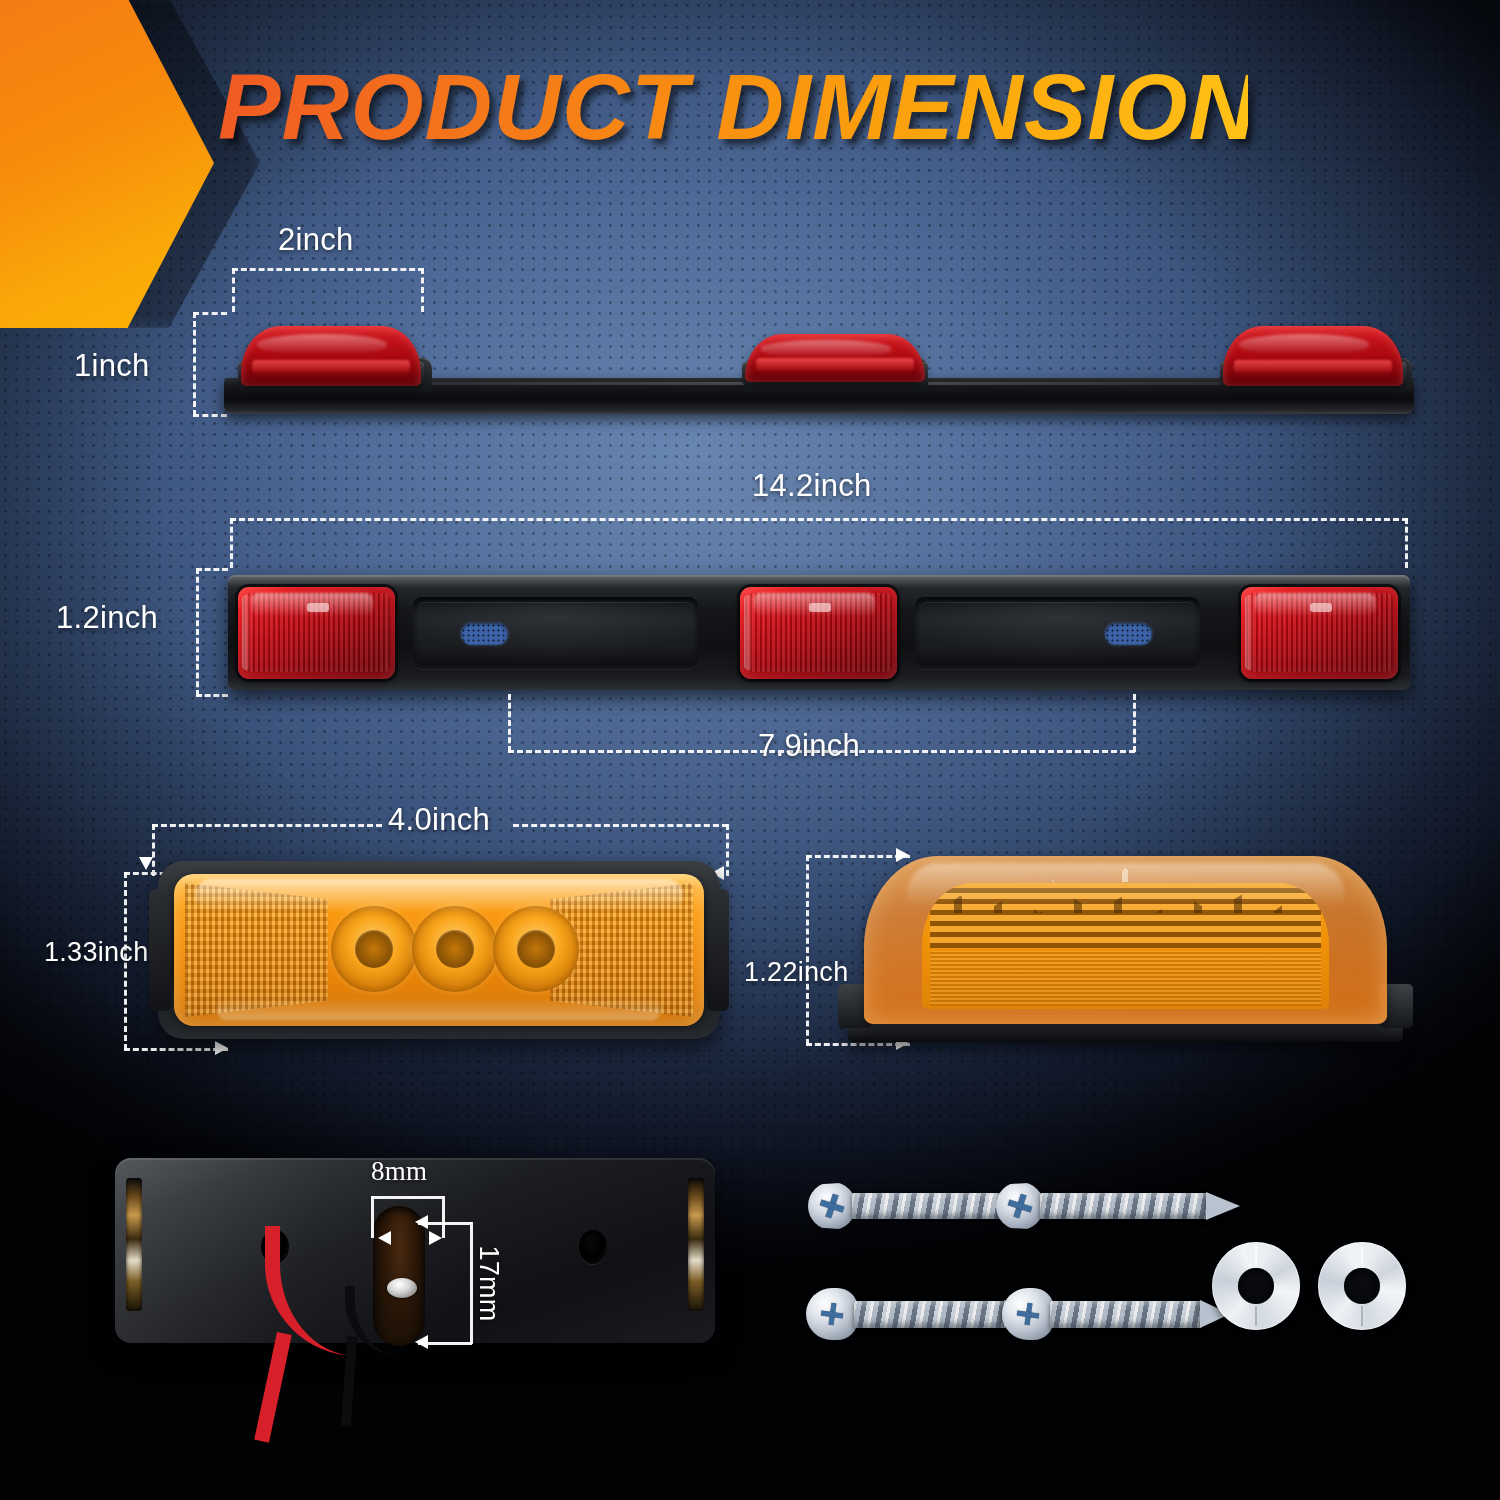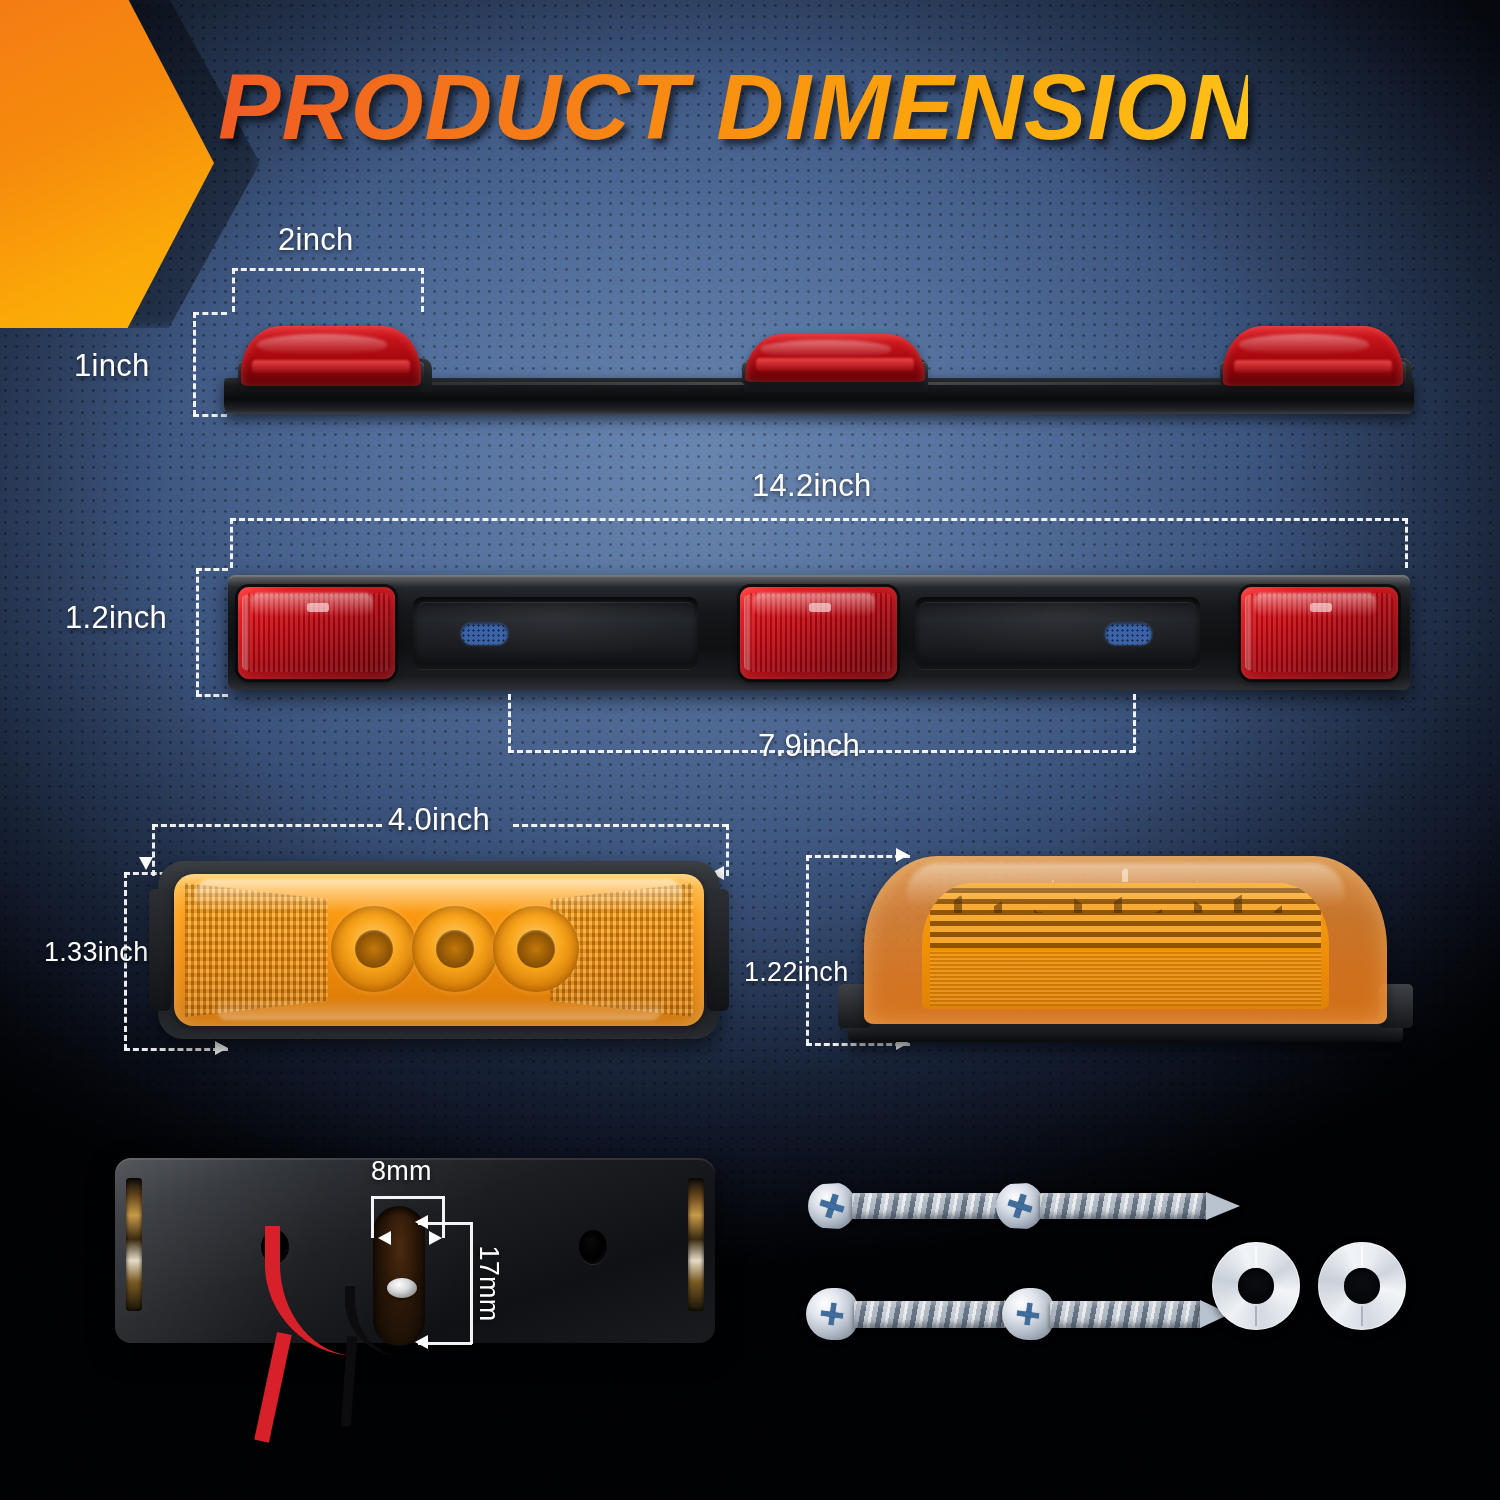"1.2inch" div.dimtxt { left: 65px -> 56px }
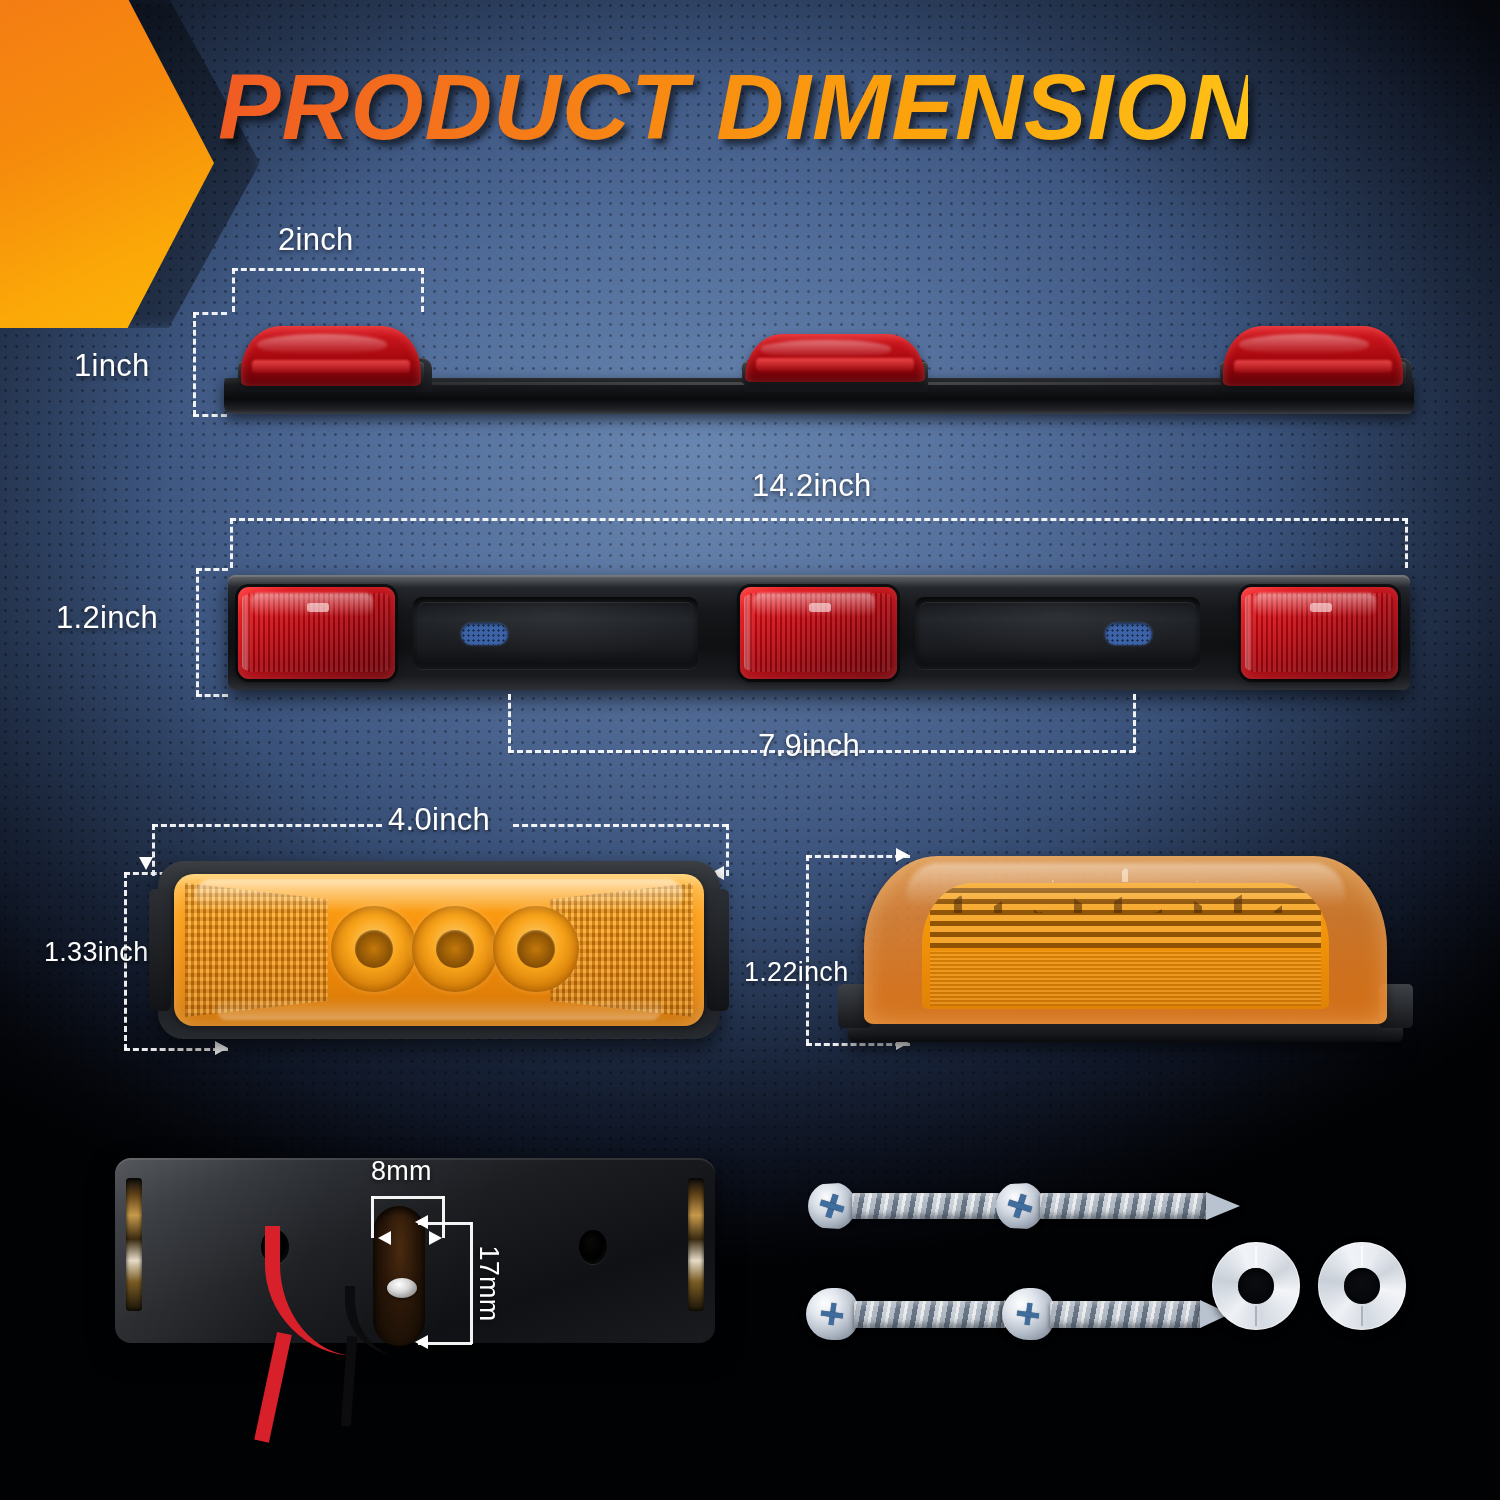"8mm" div.dimtxt { font-family: none -> Liberation Serif, serif }
